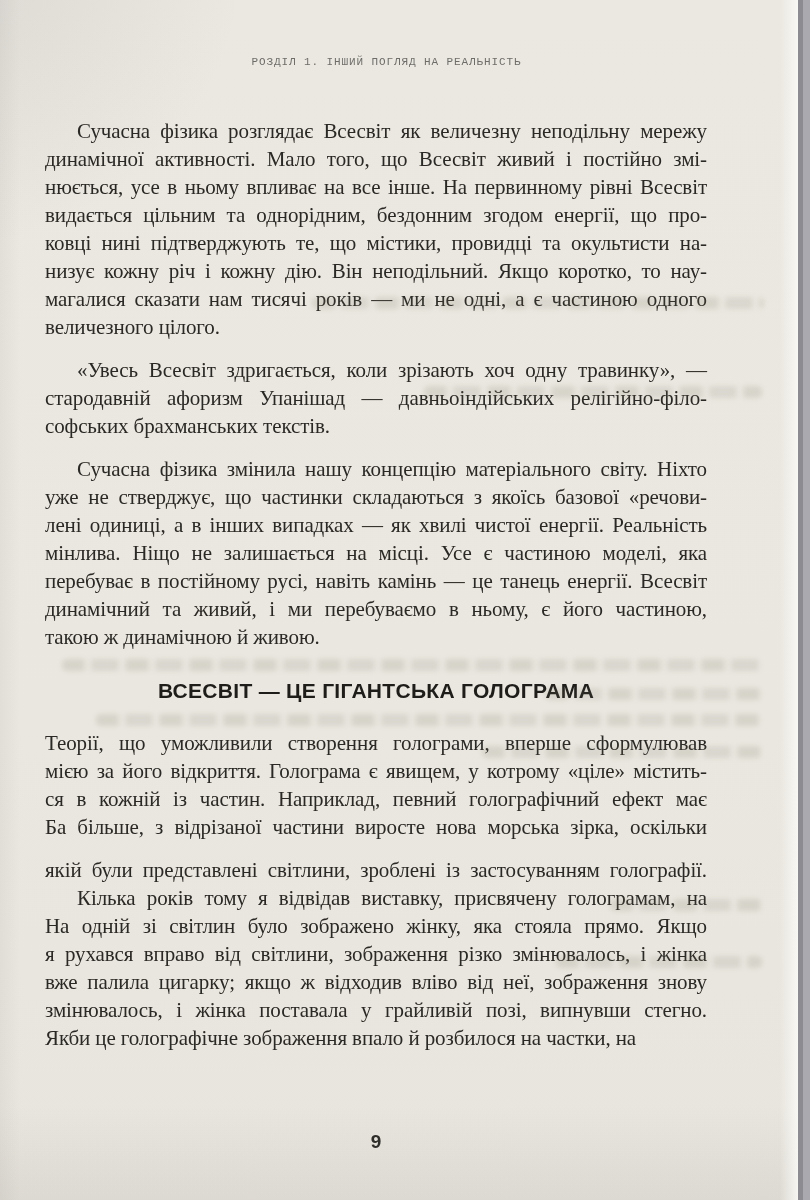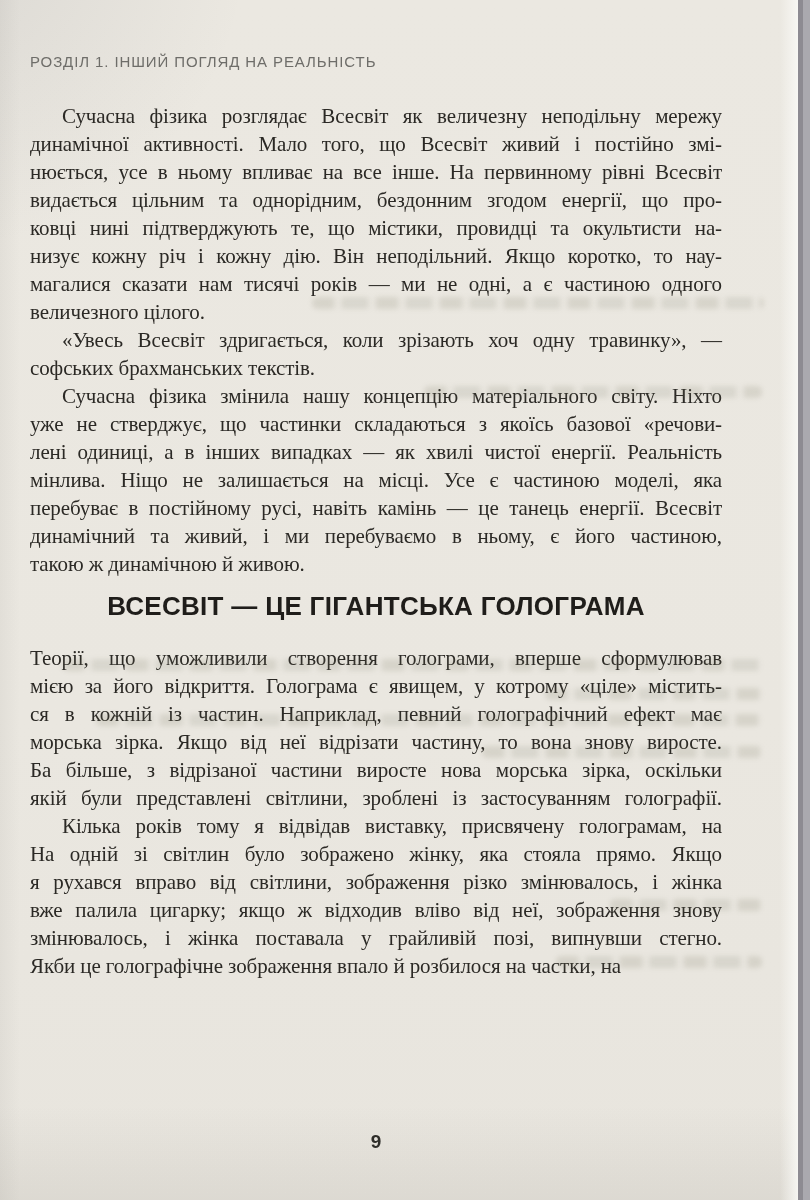"РОЗДІЛ 1. ІНШИЙ ПОГЛЯД НА" .running-header { font-family: Liberation Sans, sans-serif -> Liberation Mono, monospace; font-size: 15px -> 11px; text-align: left -> center }
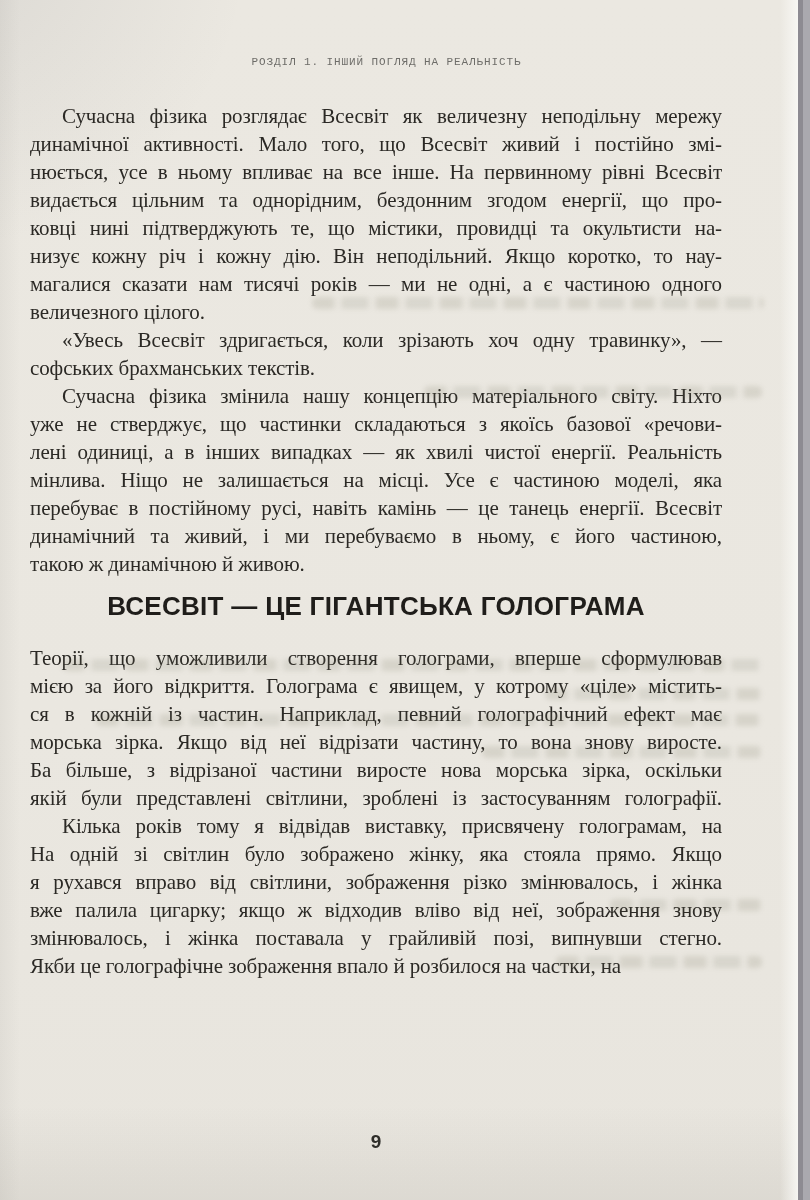"Сучасна фізика розглядає Всесвіт як" .para { margin: 0 -> 15px }
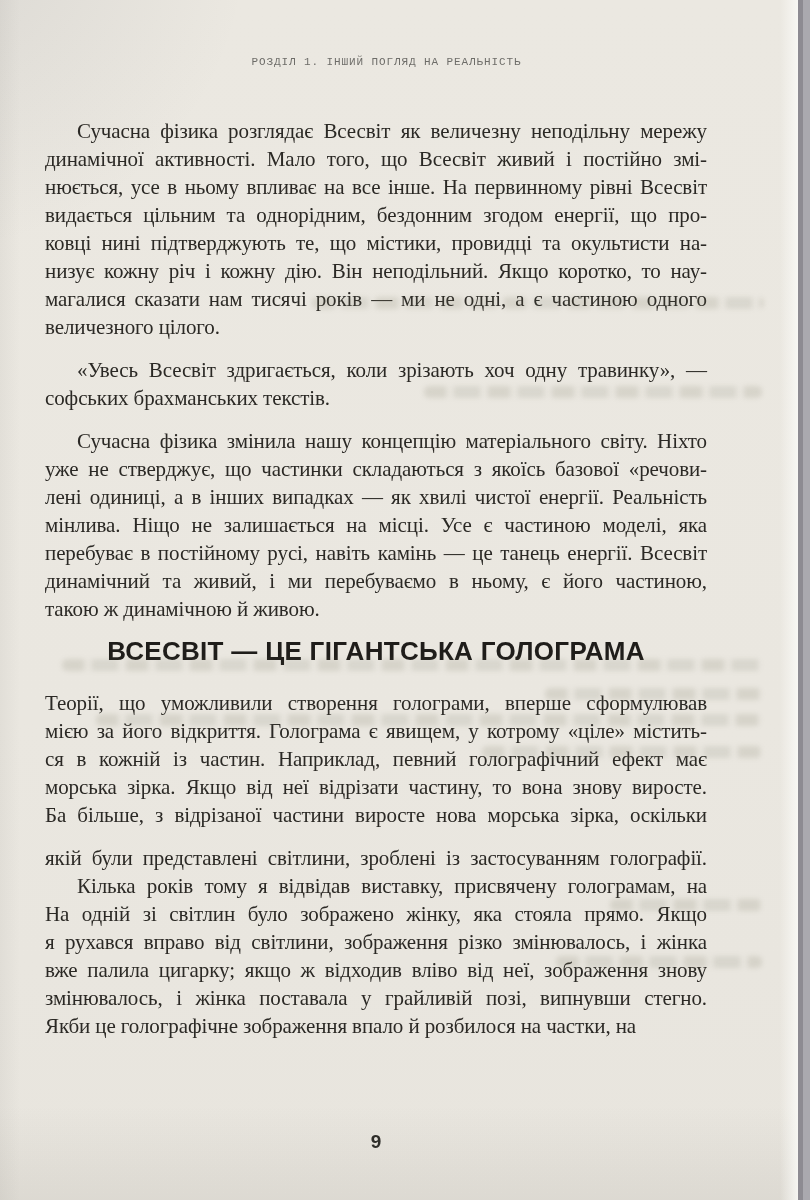"стародавній афоризм Упанішад —" div.line { html: none -> <div>стародавній афоризм Упанішад — давньоіндійських релігійно-філо-</div> }
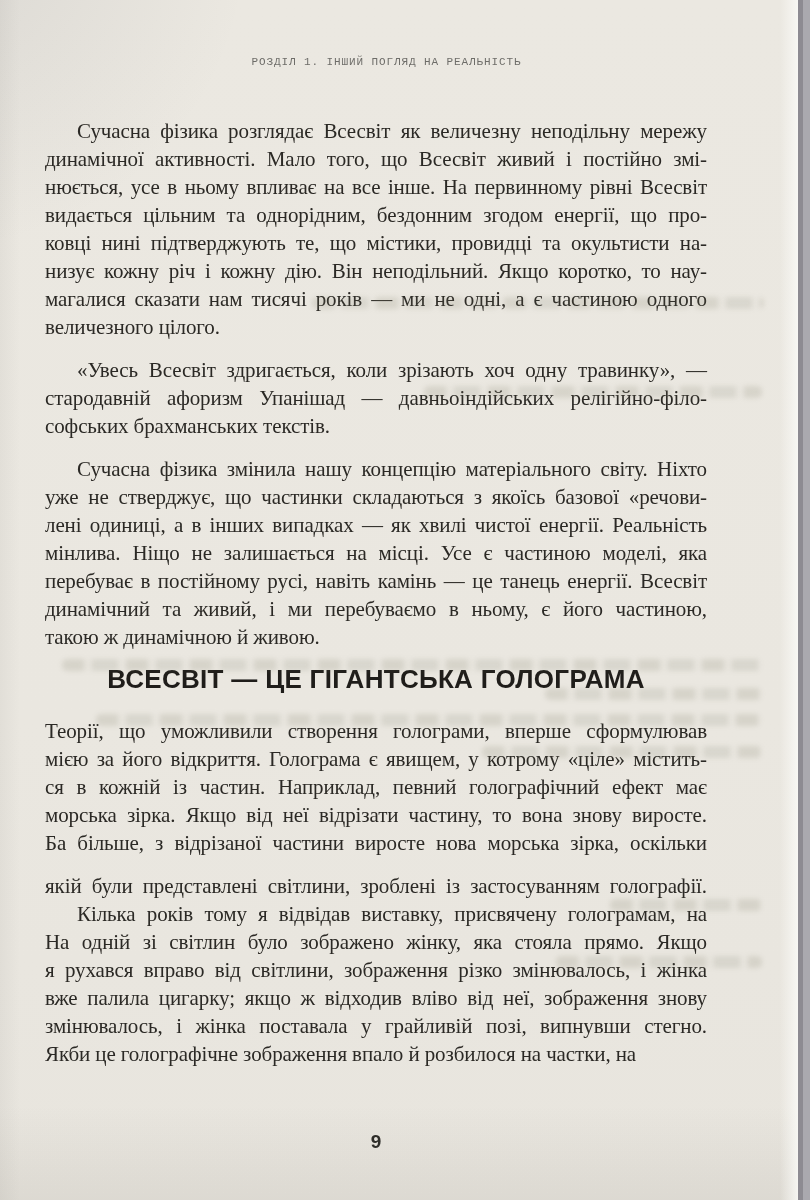"ВСЕСВІТ — ЦЕ ГІГАНТСЬКА ГОЛОГРАМА" .heading { font-size: 26px -> 21px; margin: 16px 0 26px 0 -> 28px 0 26px 0 }
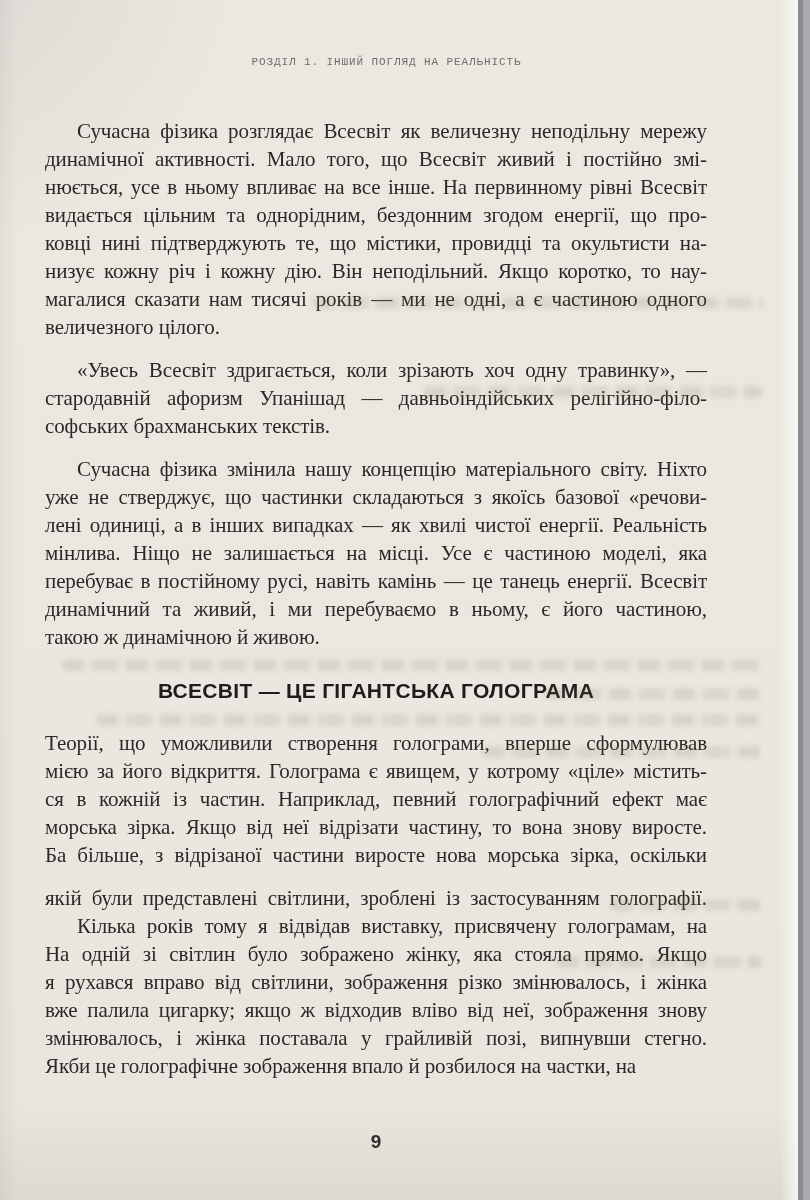"морська зірка. Якщо від неї" div.line { html: <div>морська зірка. Якщо від неї відрізати частину, то вона знову виросте.</div> -> none }
